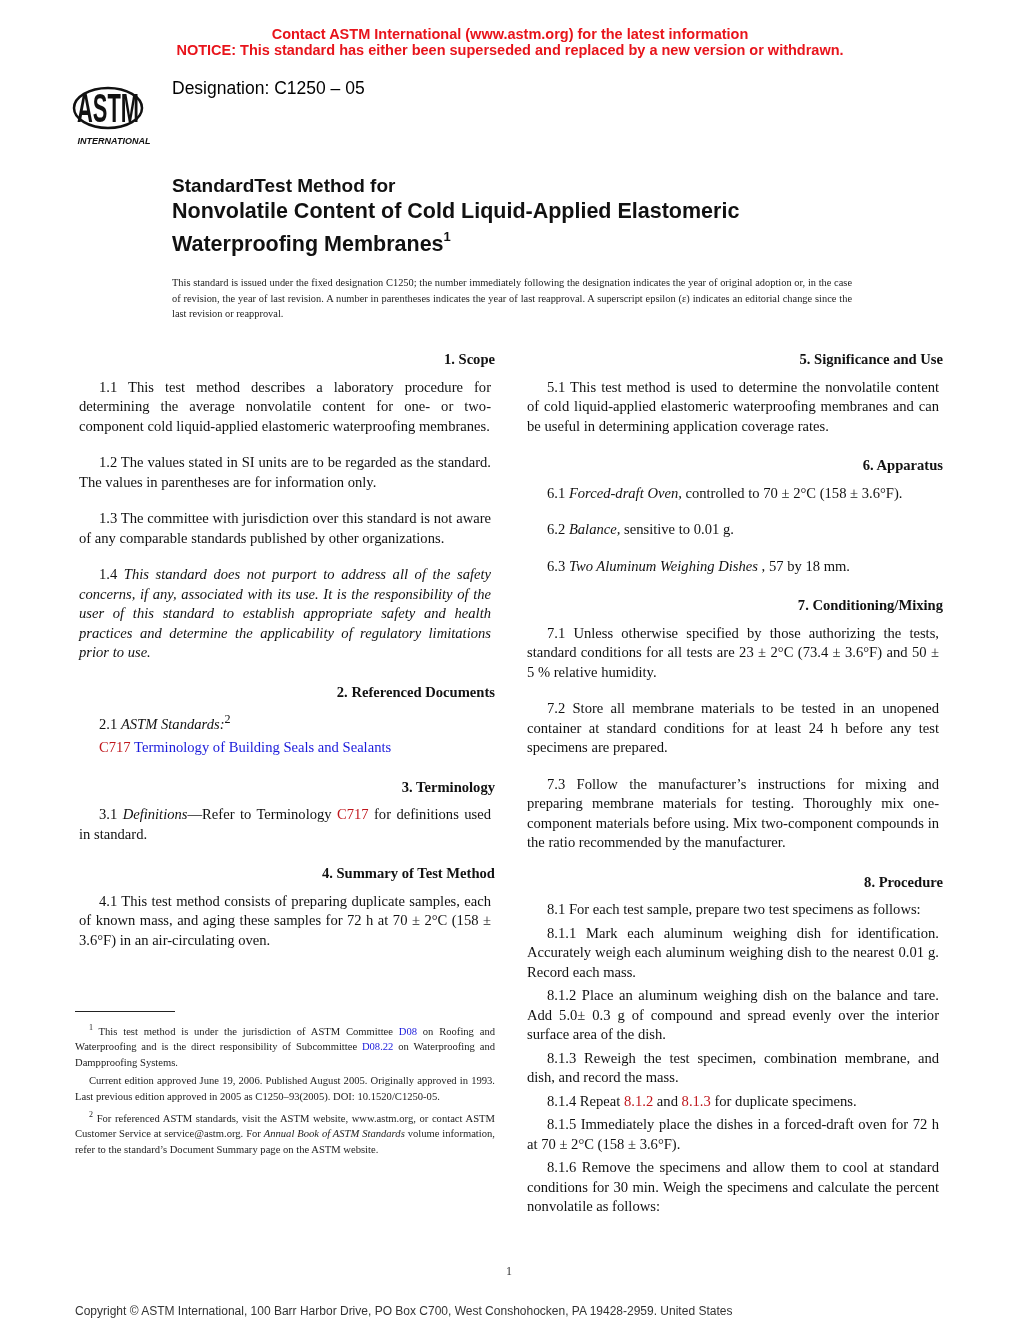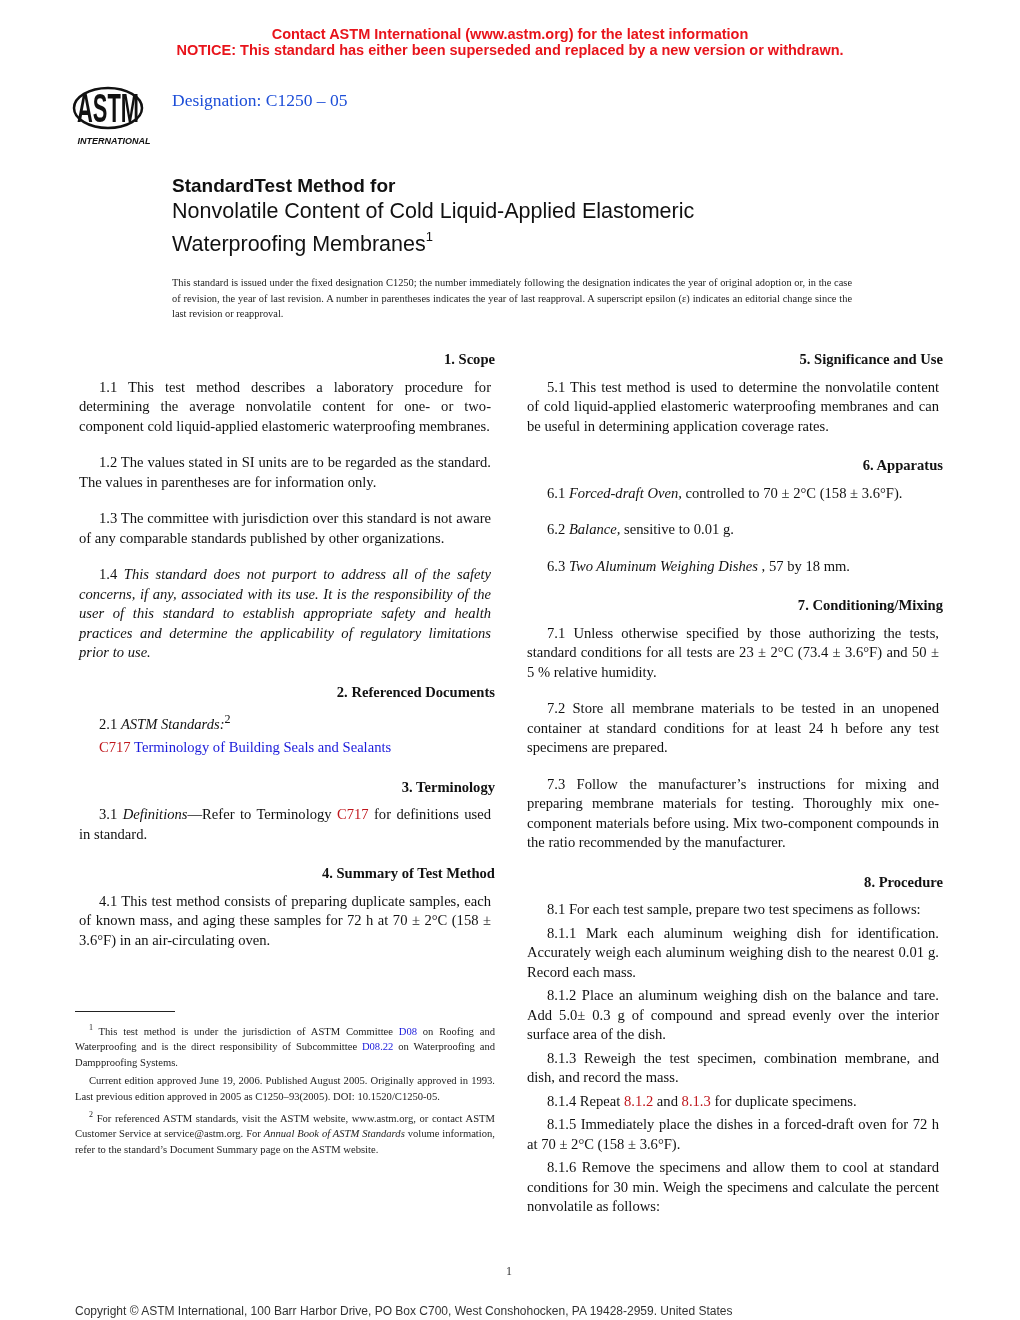"Designation: C1250 – 05" .designation { color: #1d4ed8 -> #000000; font-family: Liberation Serif, serif -> none; top: 90px -> 78px }
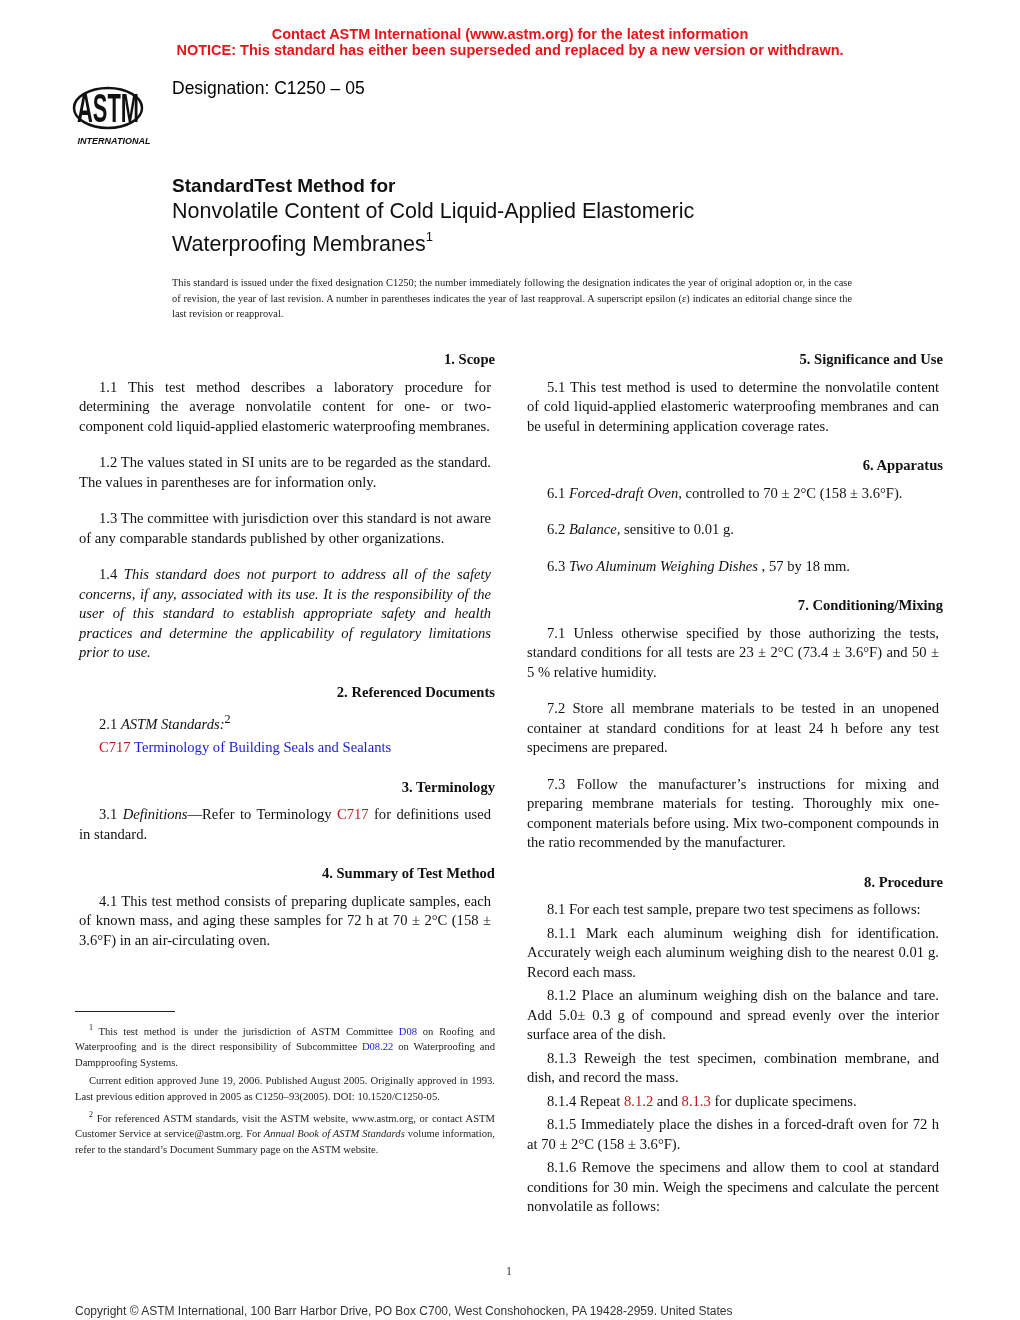"Nonvolatile Content of Cold" .title-main { font-weight: normal -> bold }
